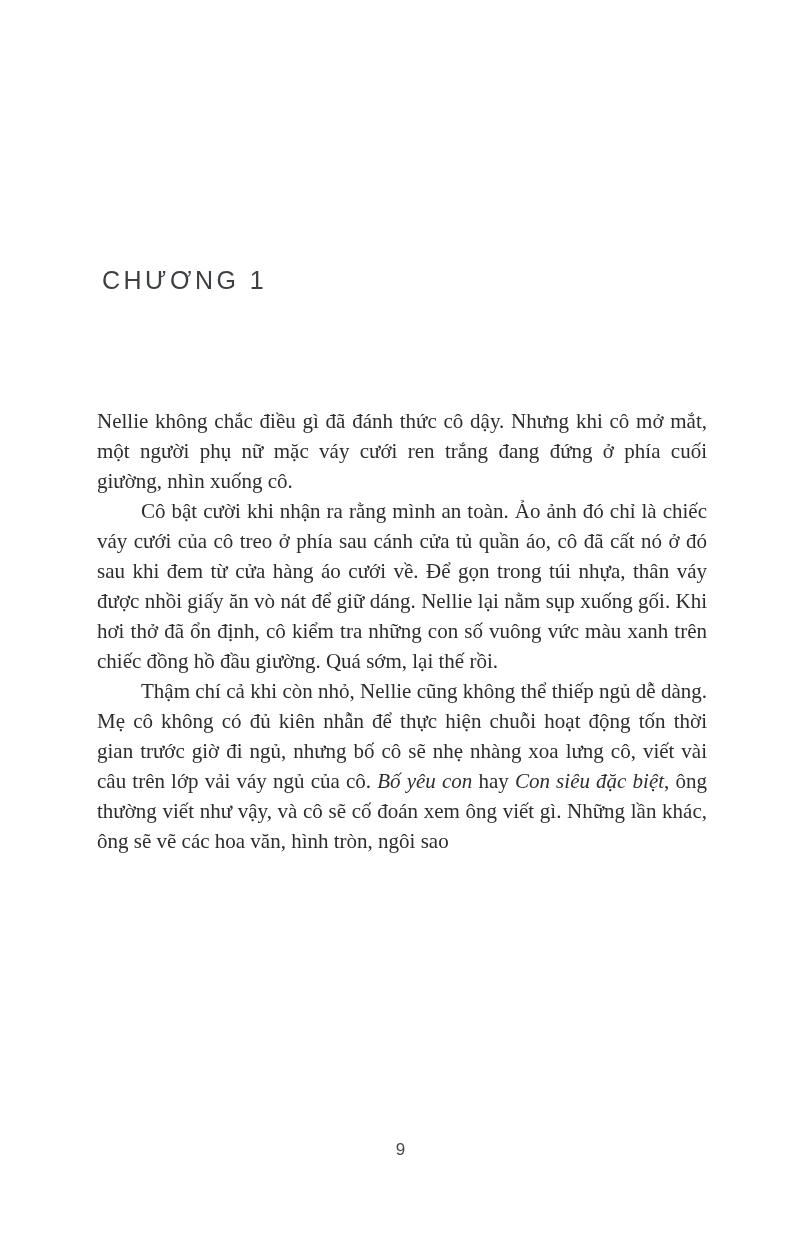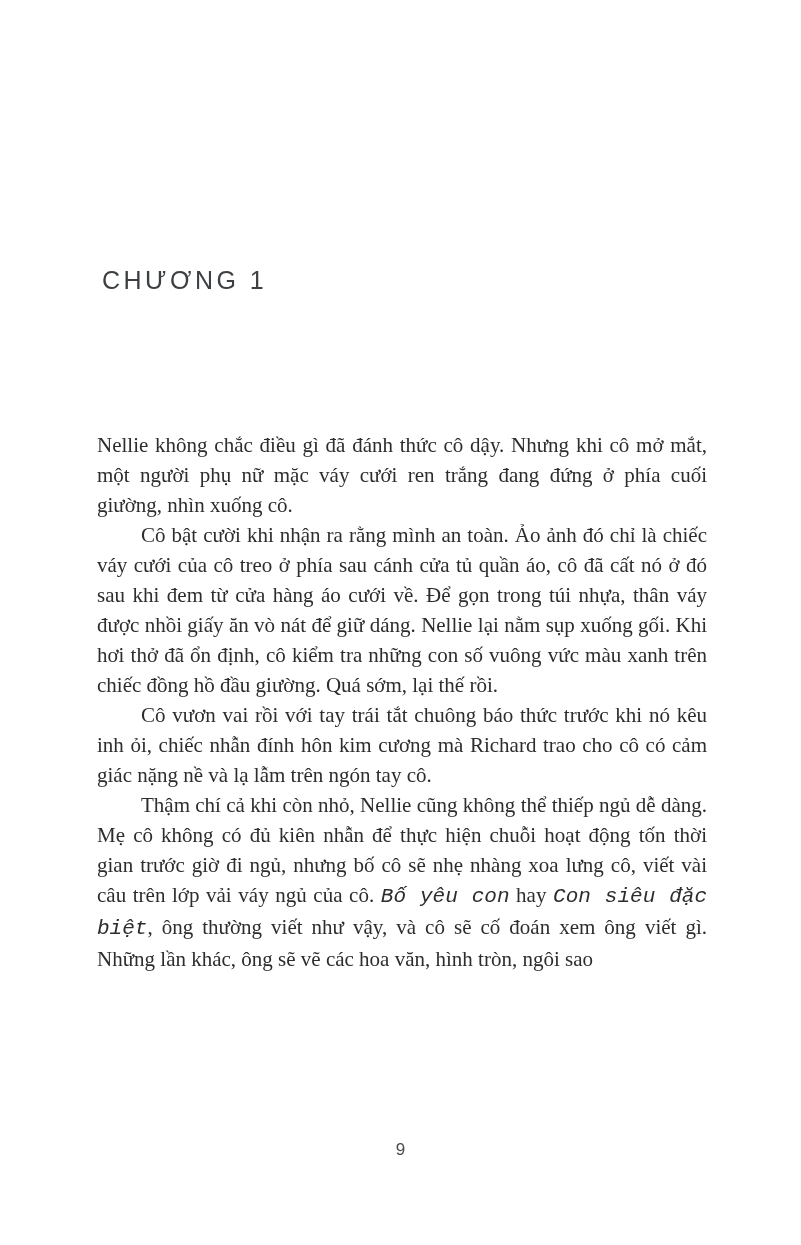"Nellie không chắc điều gì" .body-text { top: 430px -> 406px }
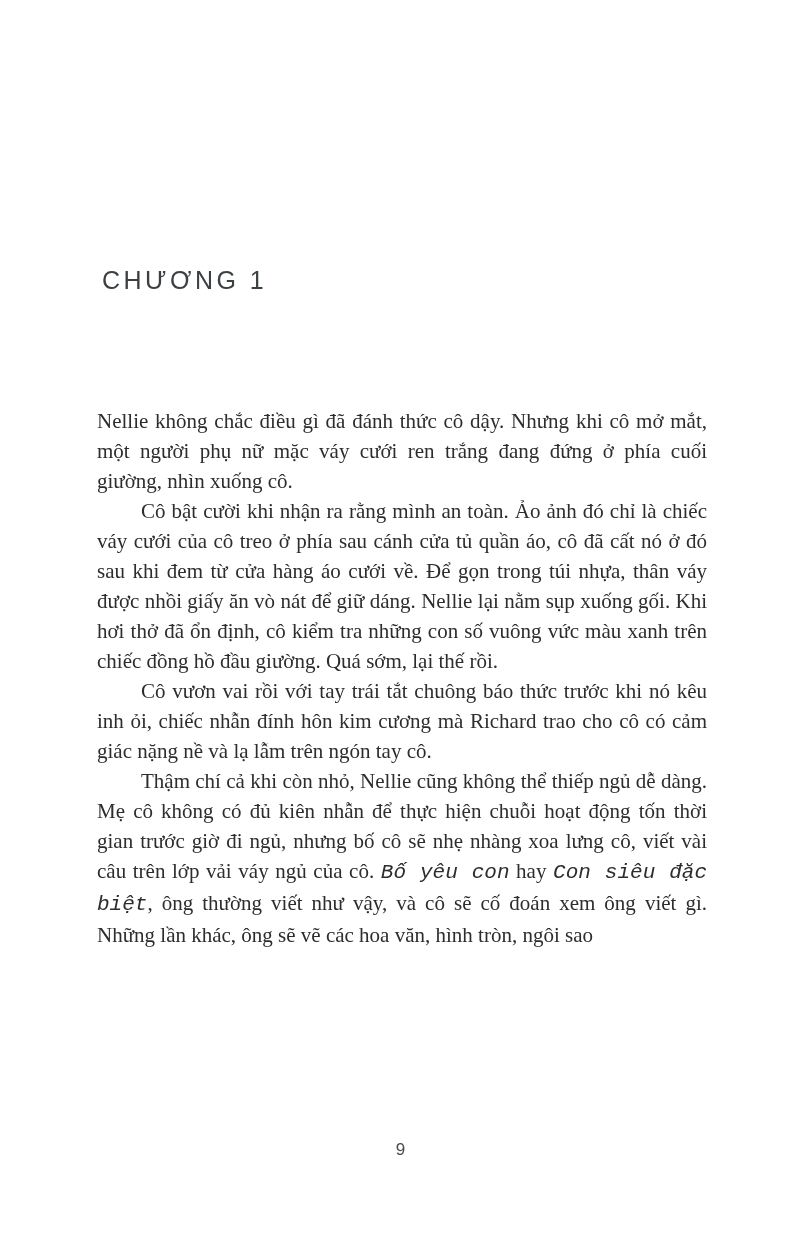"Cô vươn vai rồi với" p.para { html: <p><span>Cô vươn vai rồi với tay trái tắt chuông báo thức trước khi nó kêu inh ỏi, chiếc nhẫn đính hôn kim cương mà Richard trao cho cô có cảm giác nặng nề và lạ lẫm trên ngón tay cô.</span></p> -> none }
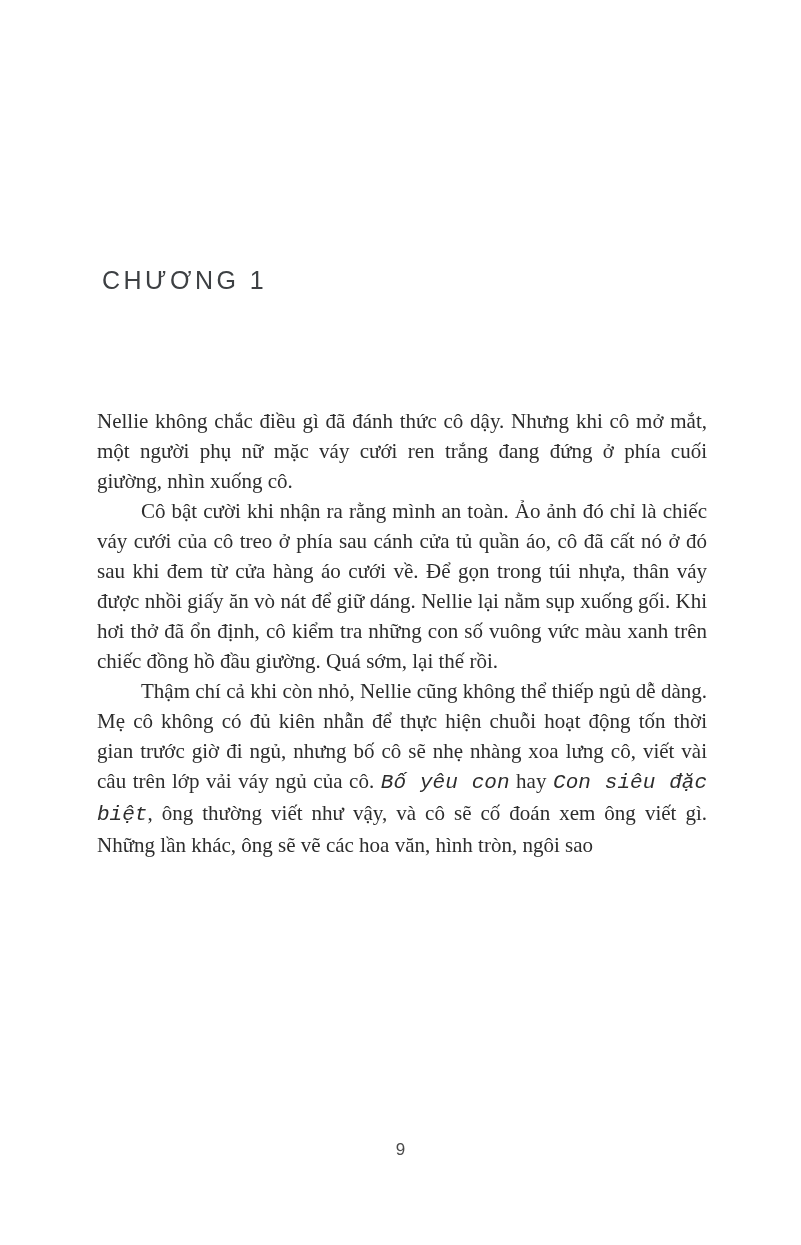"Bố yêu con" .para em { font-family: Liberation Mono, monospace -> none }
